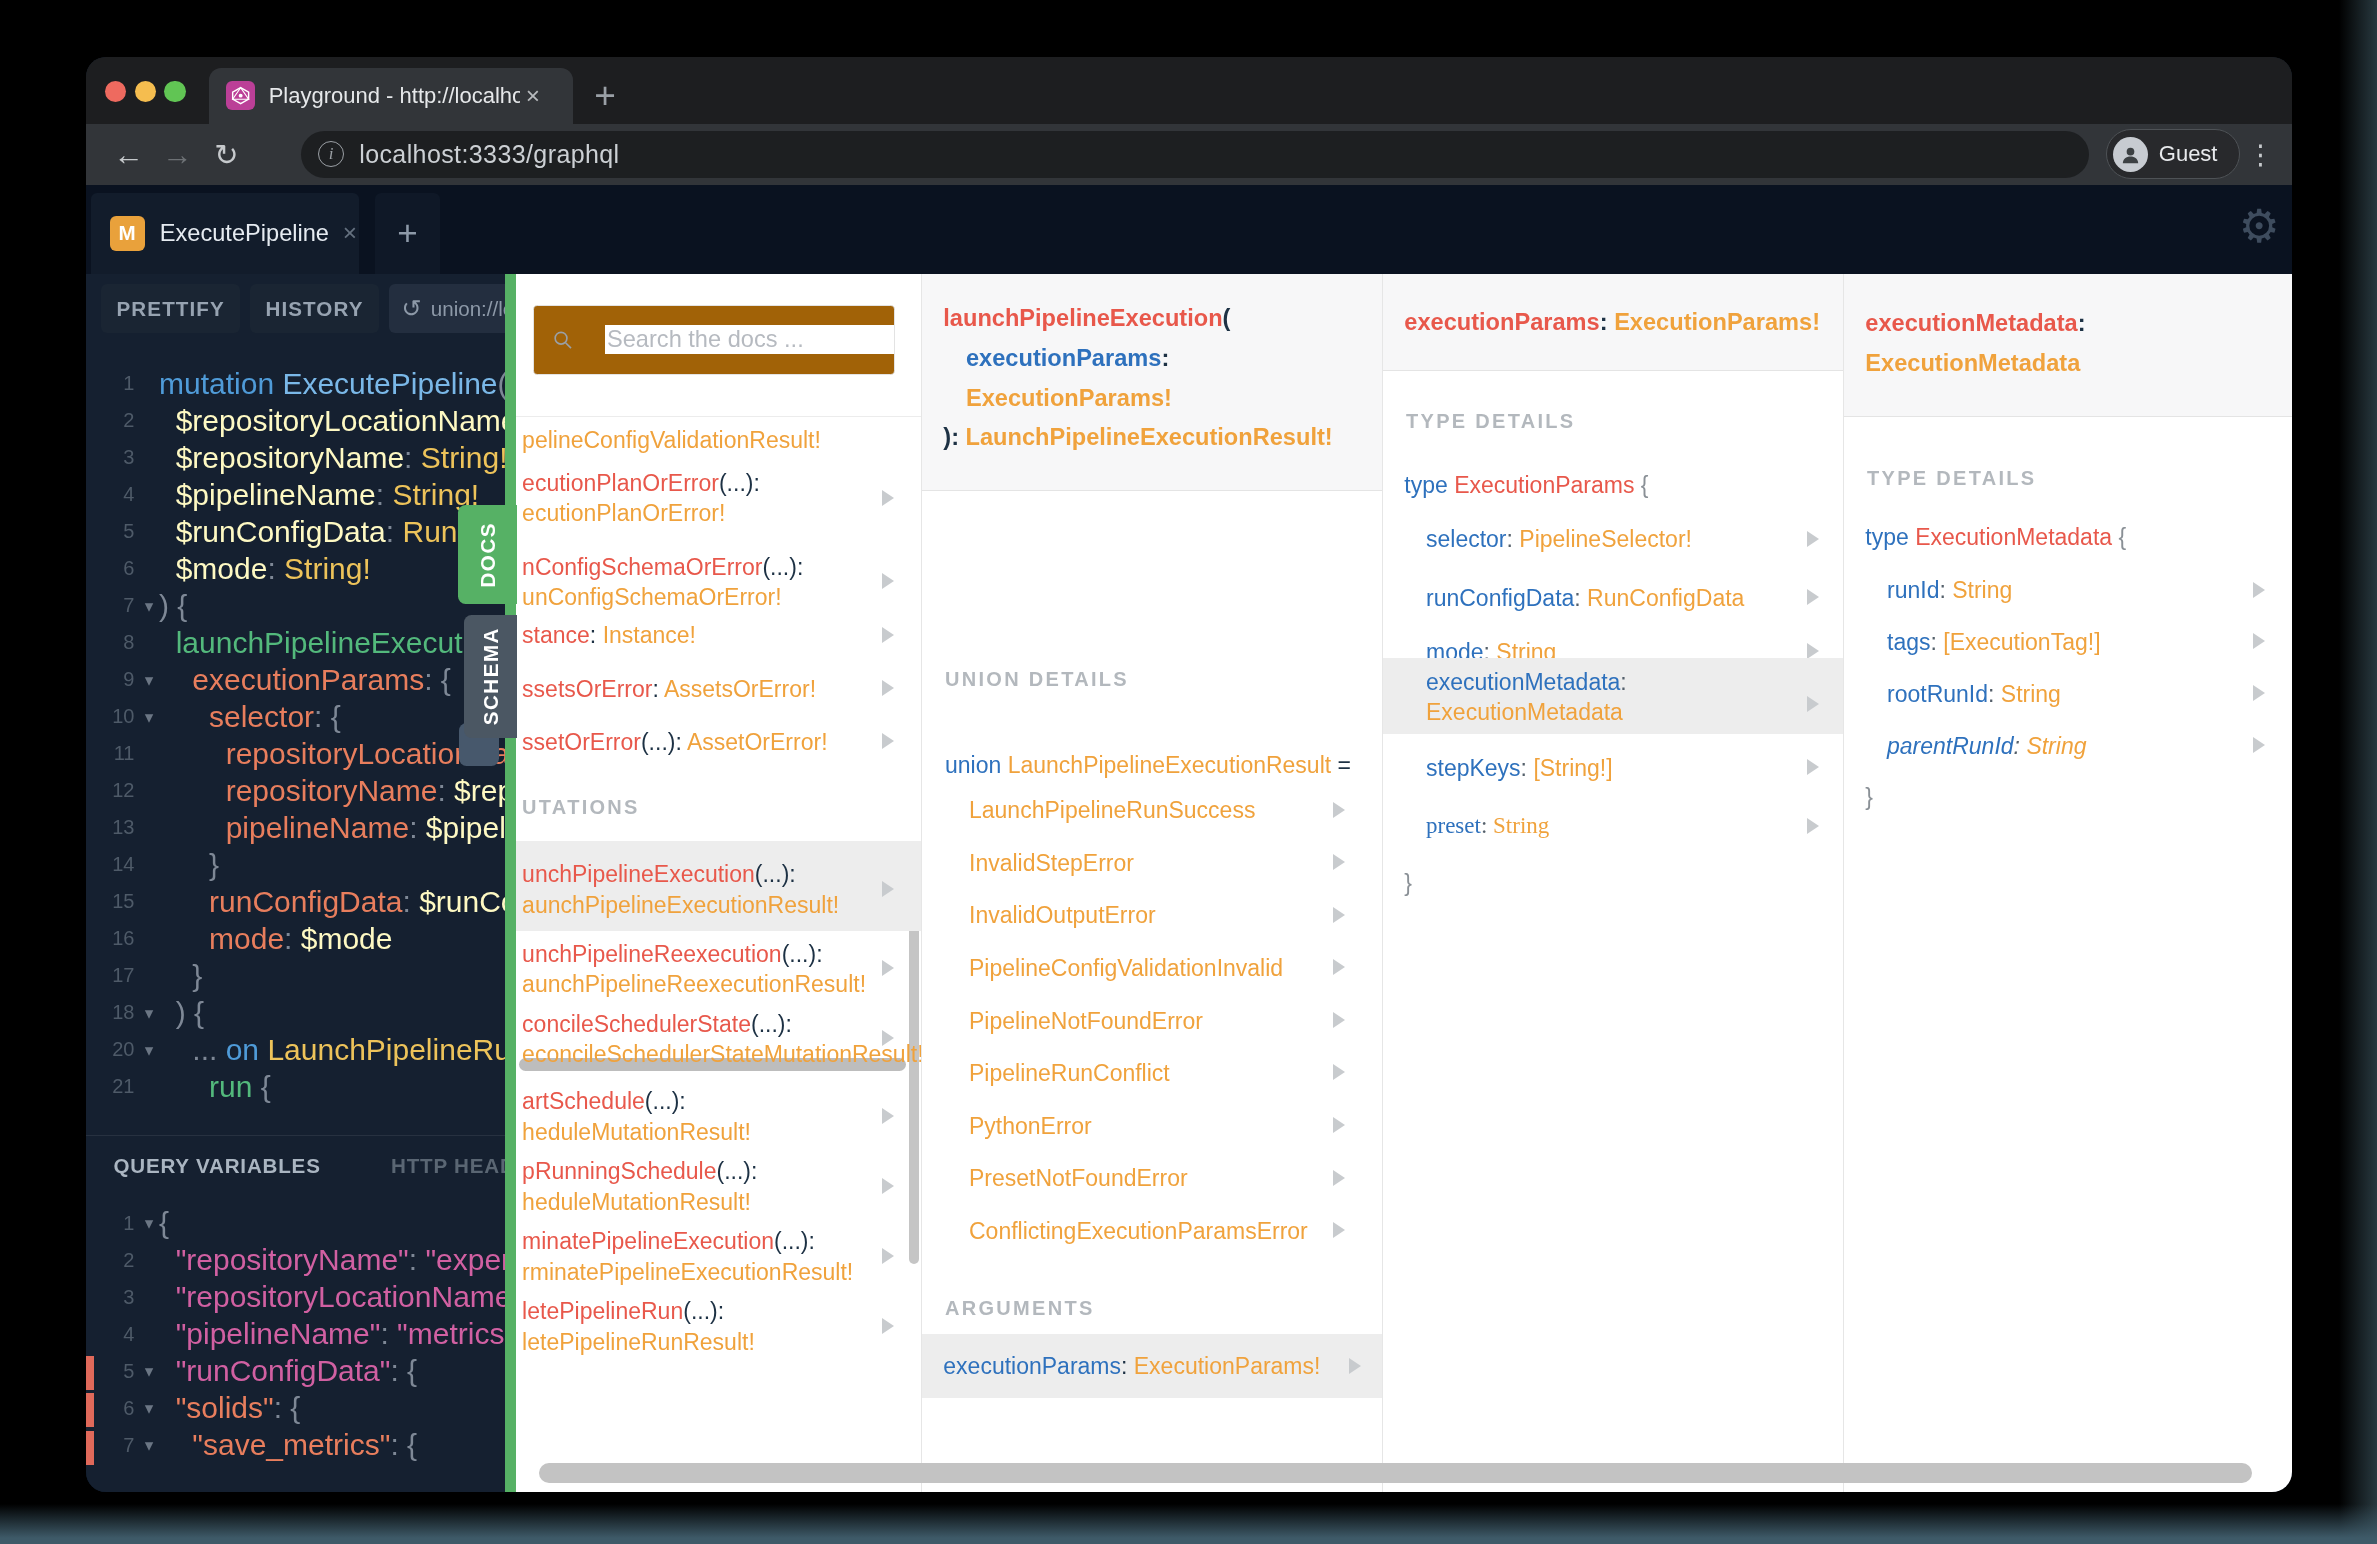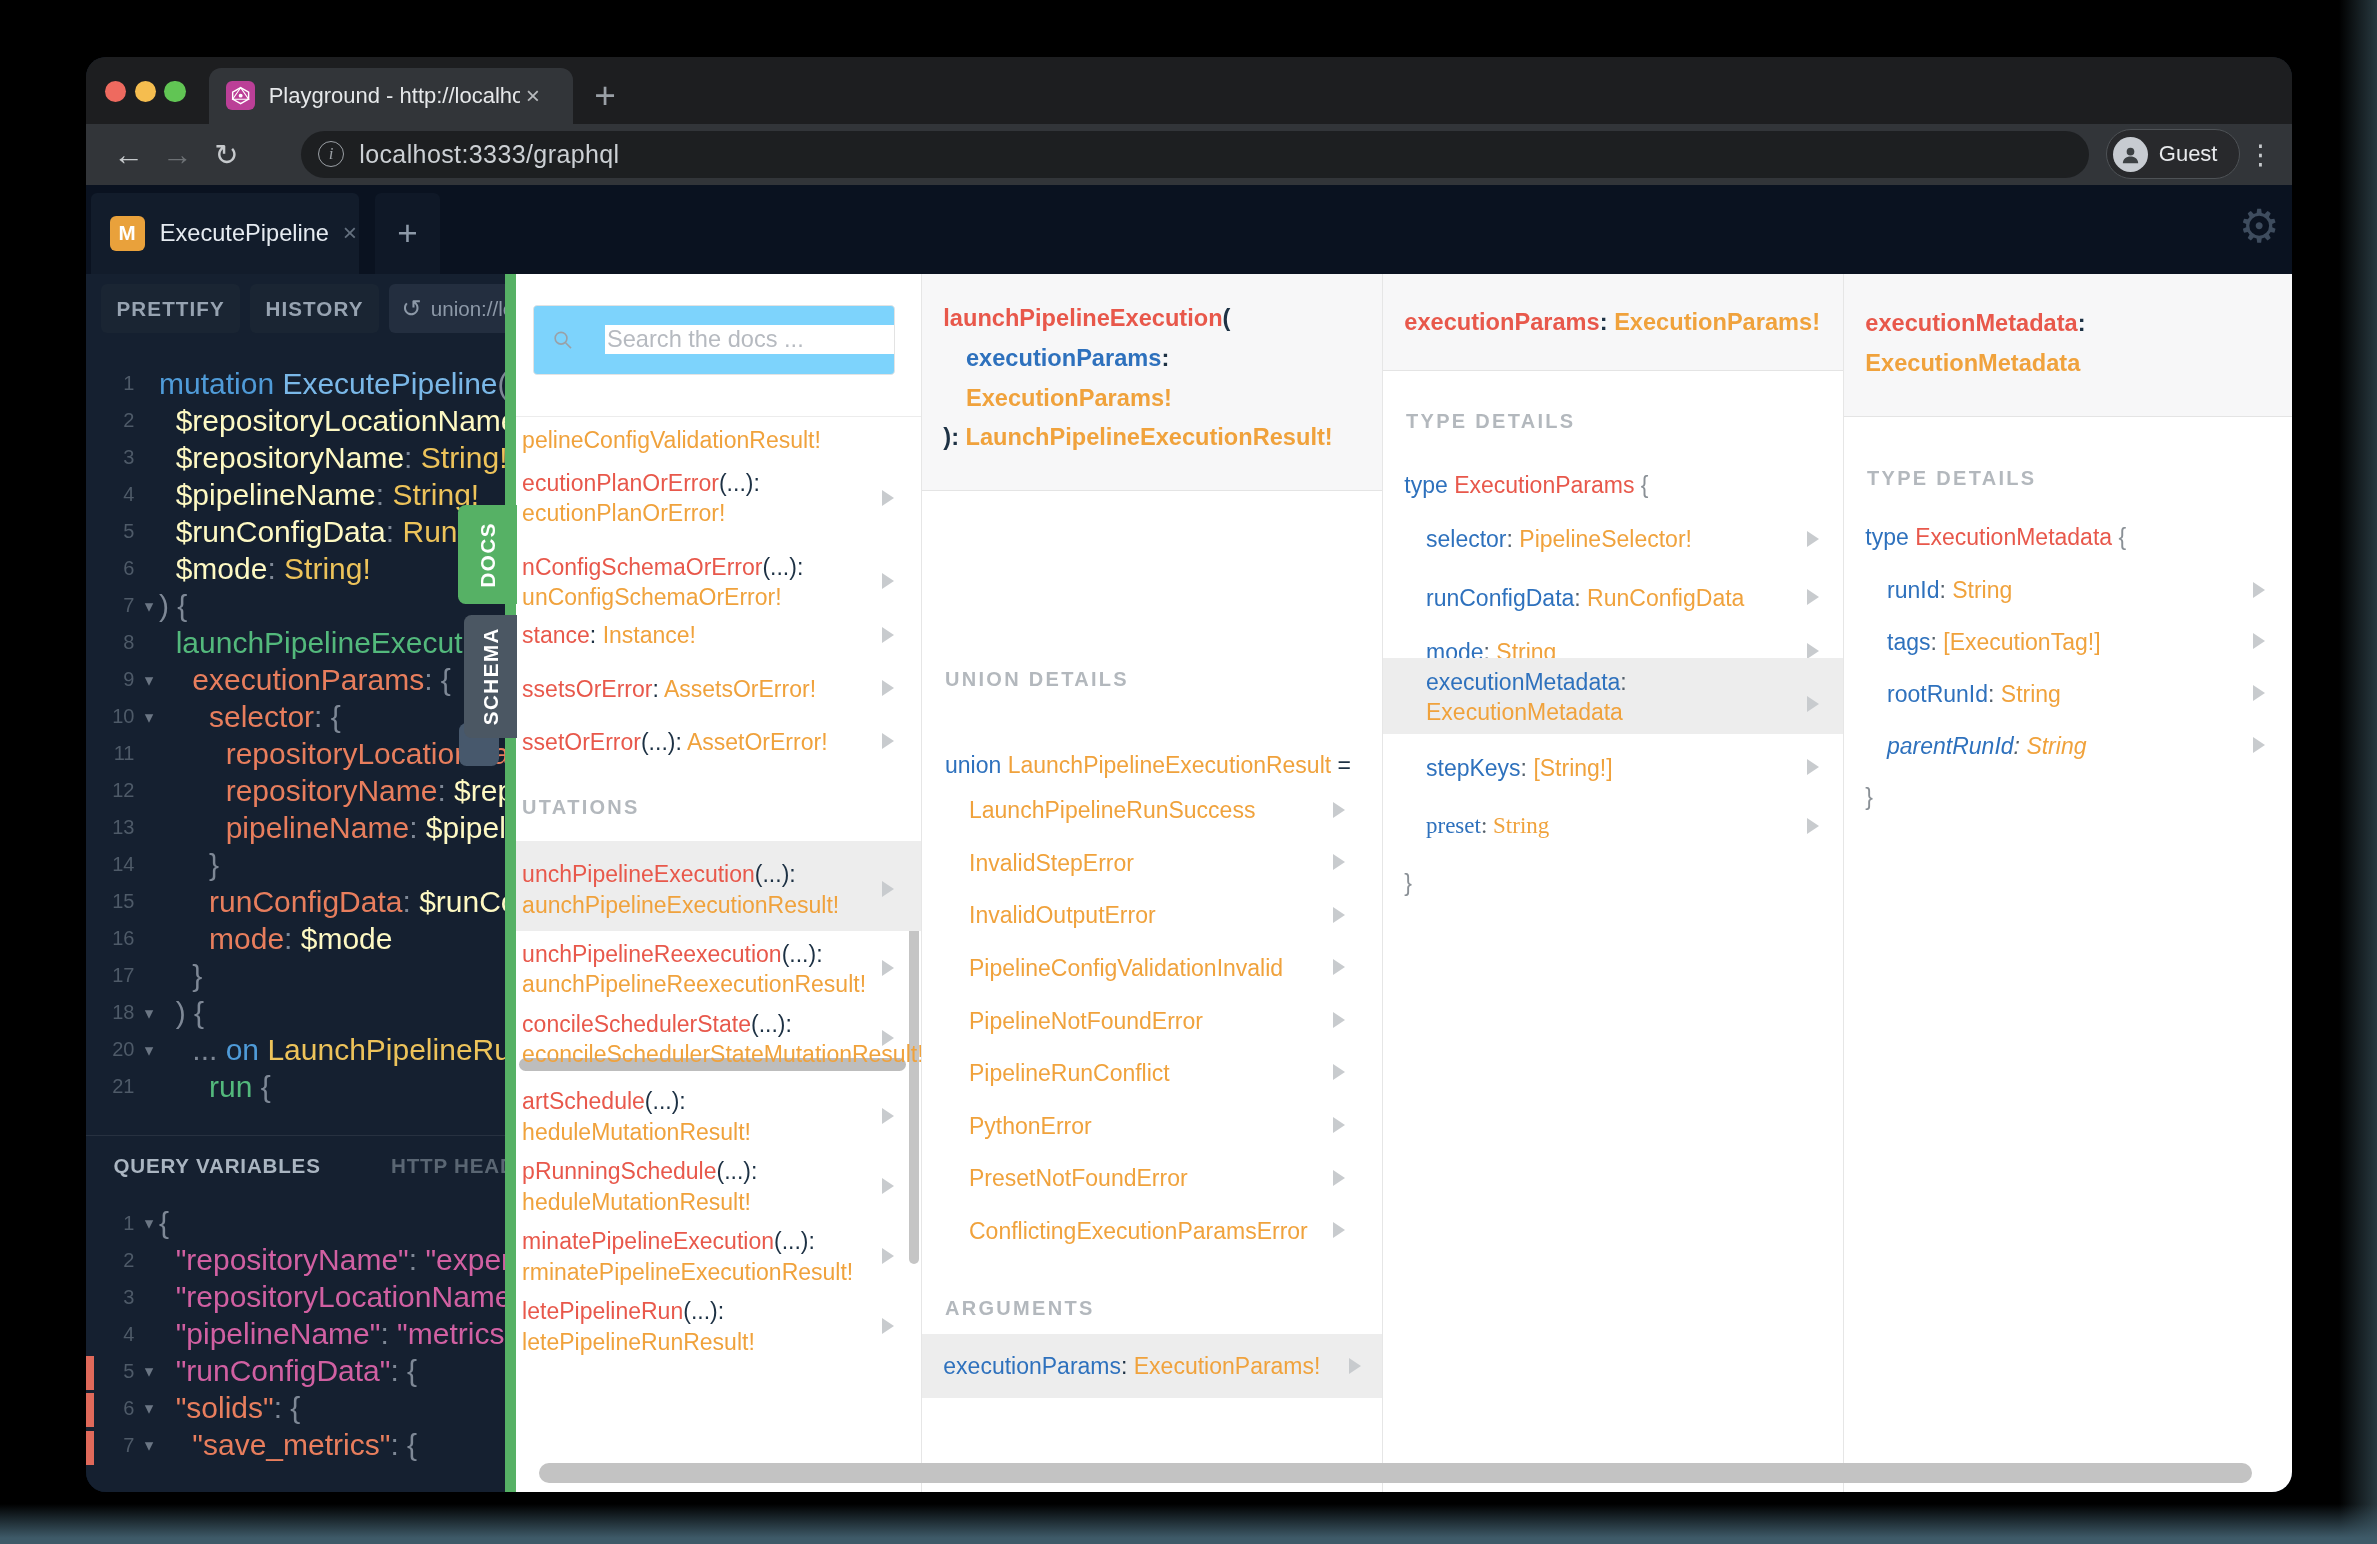"Search the docs ..." .searchbox { background: #7dd3fc -> #a16207 }
